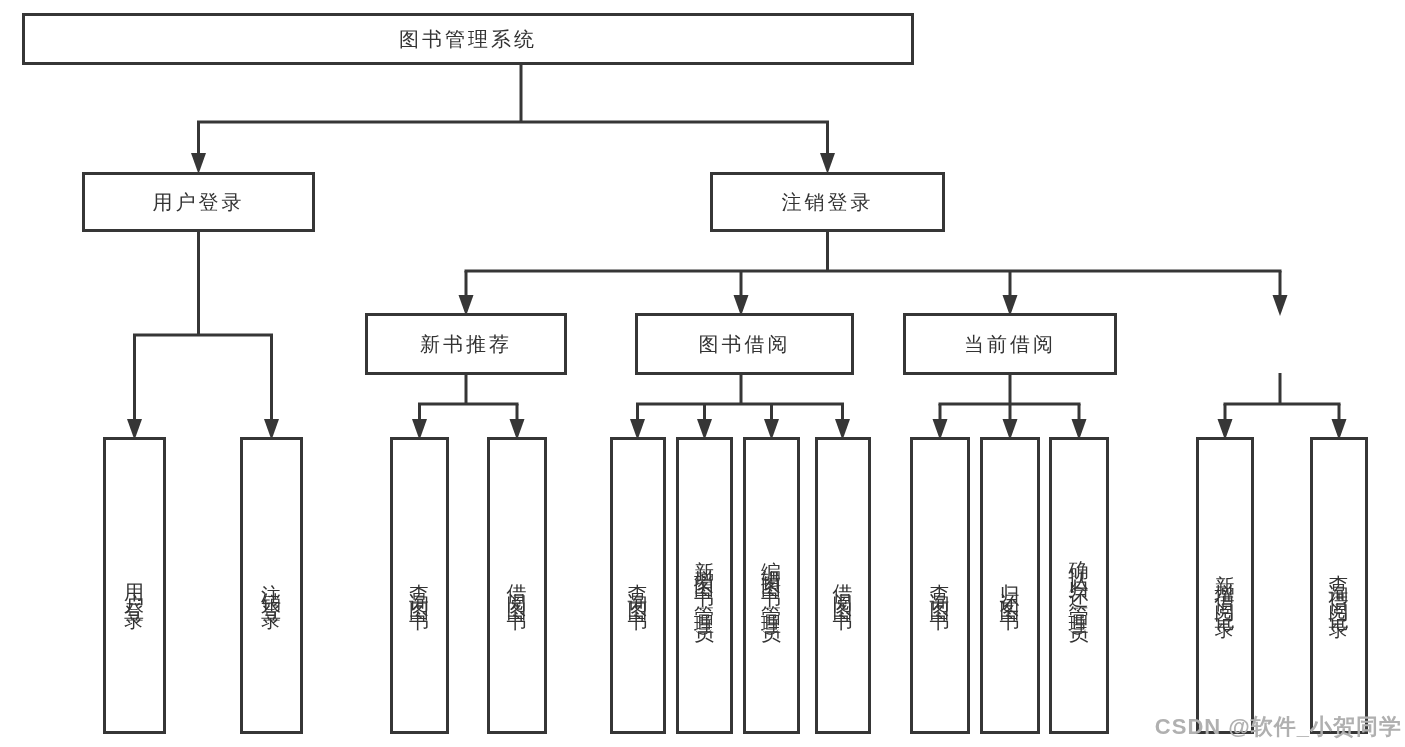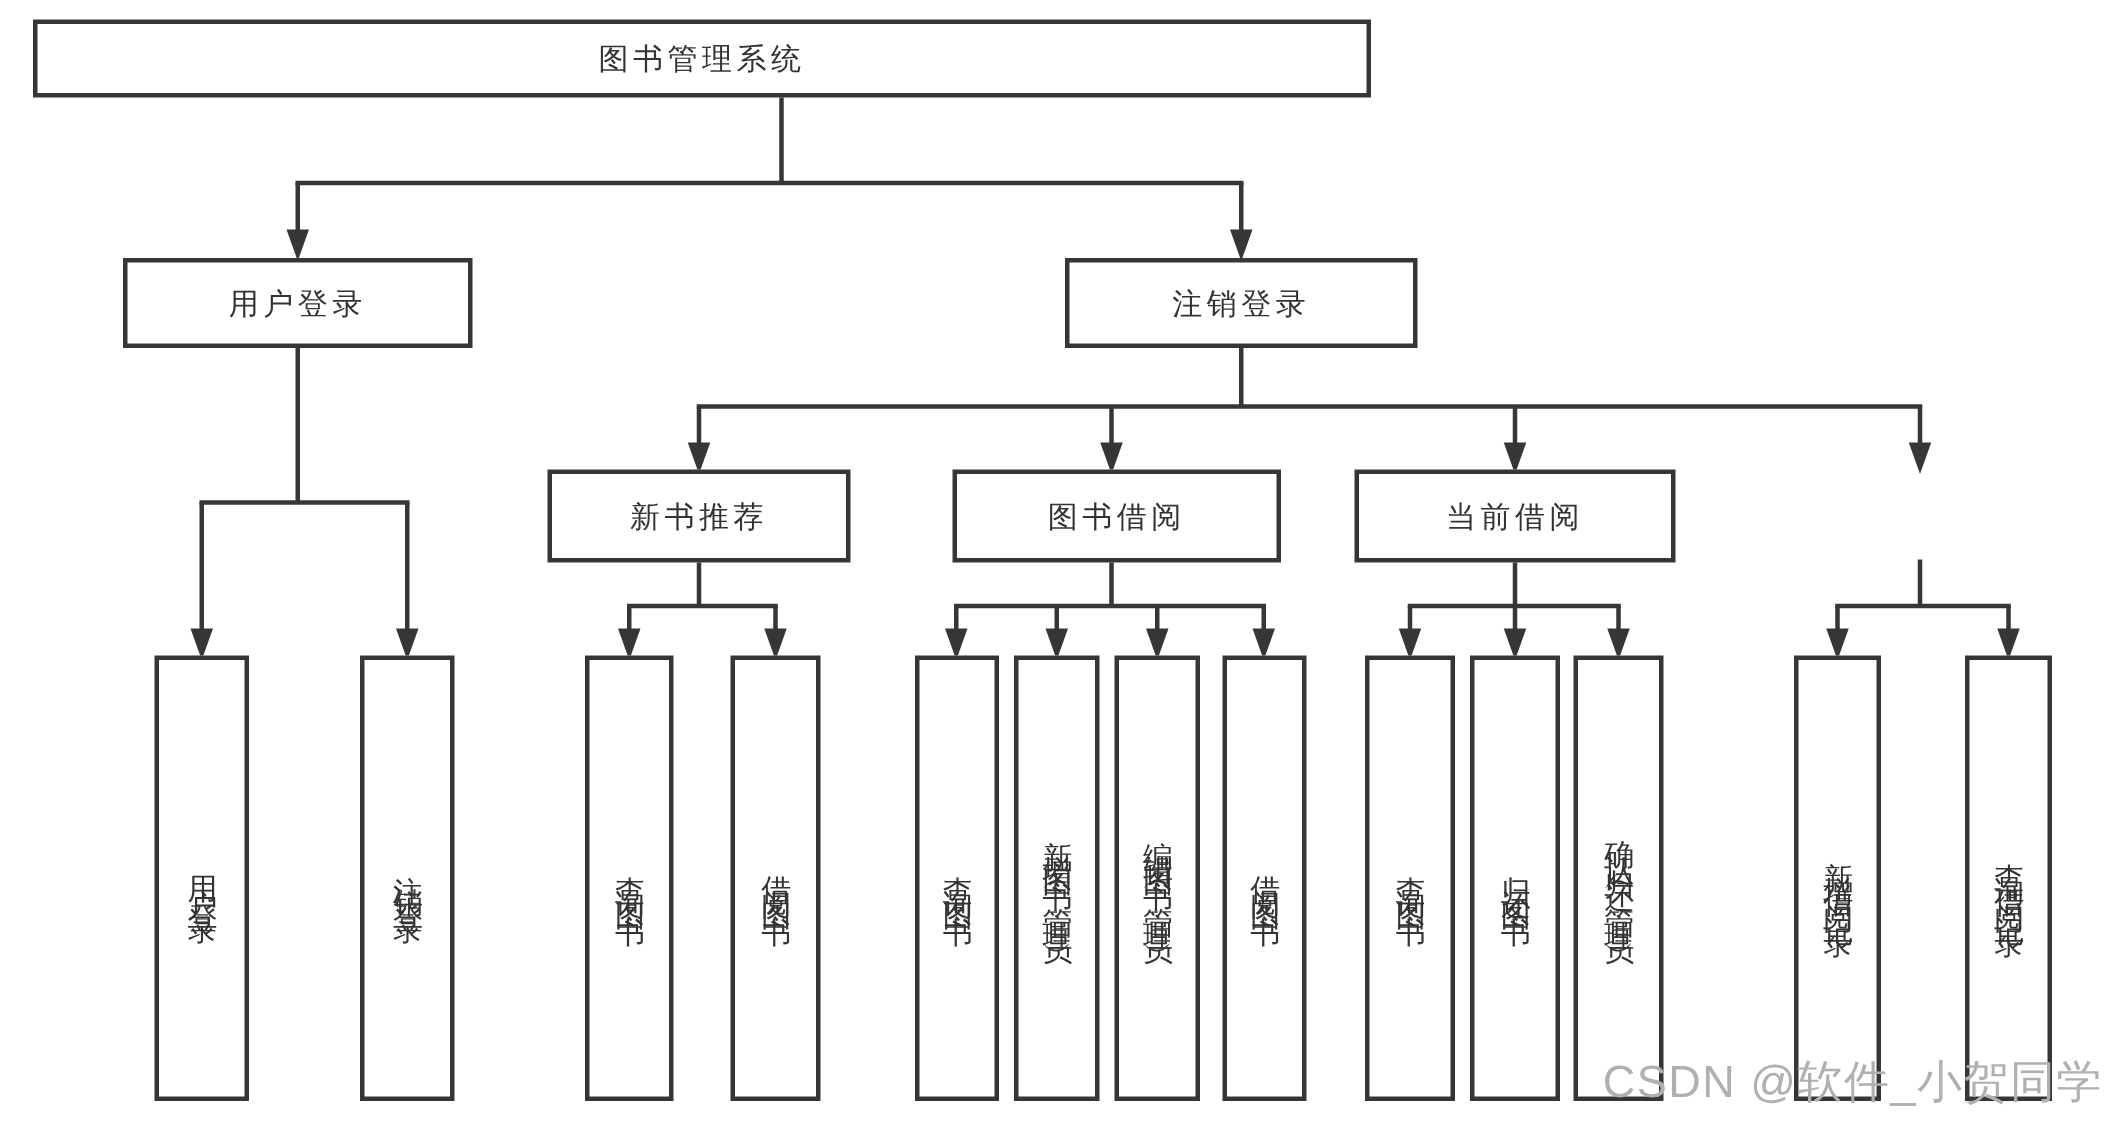"CSDN @软件_小贺同学" .watermark { font-size: 30px -> 22px; font-weight: none -> bold }
